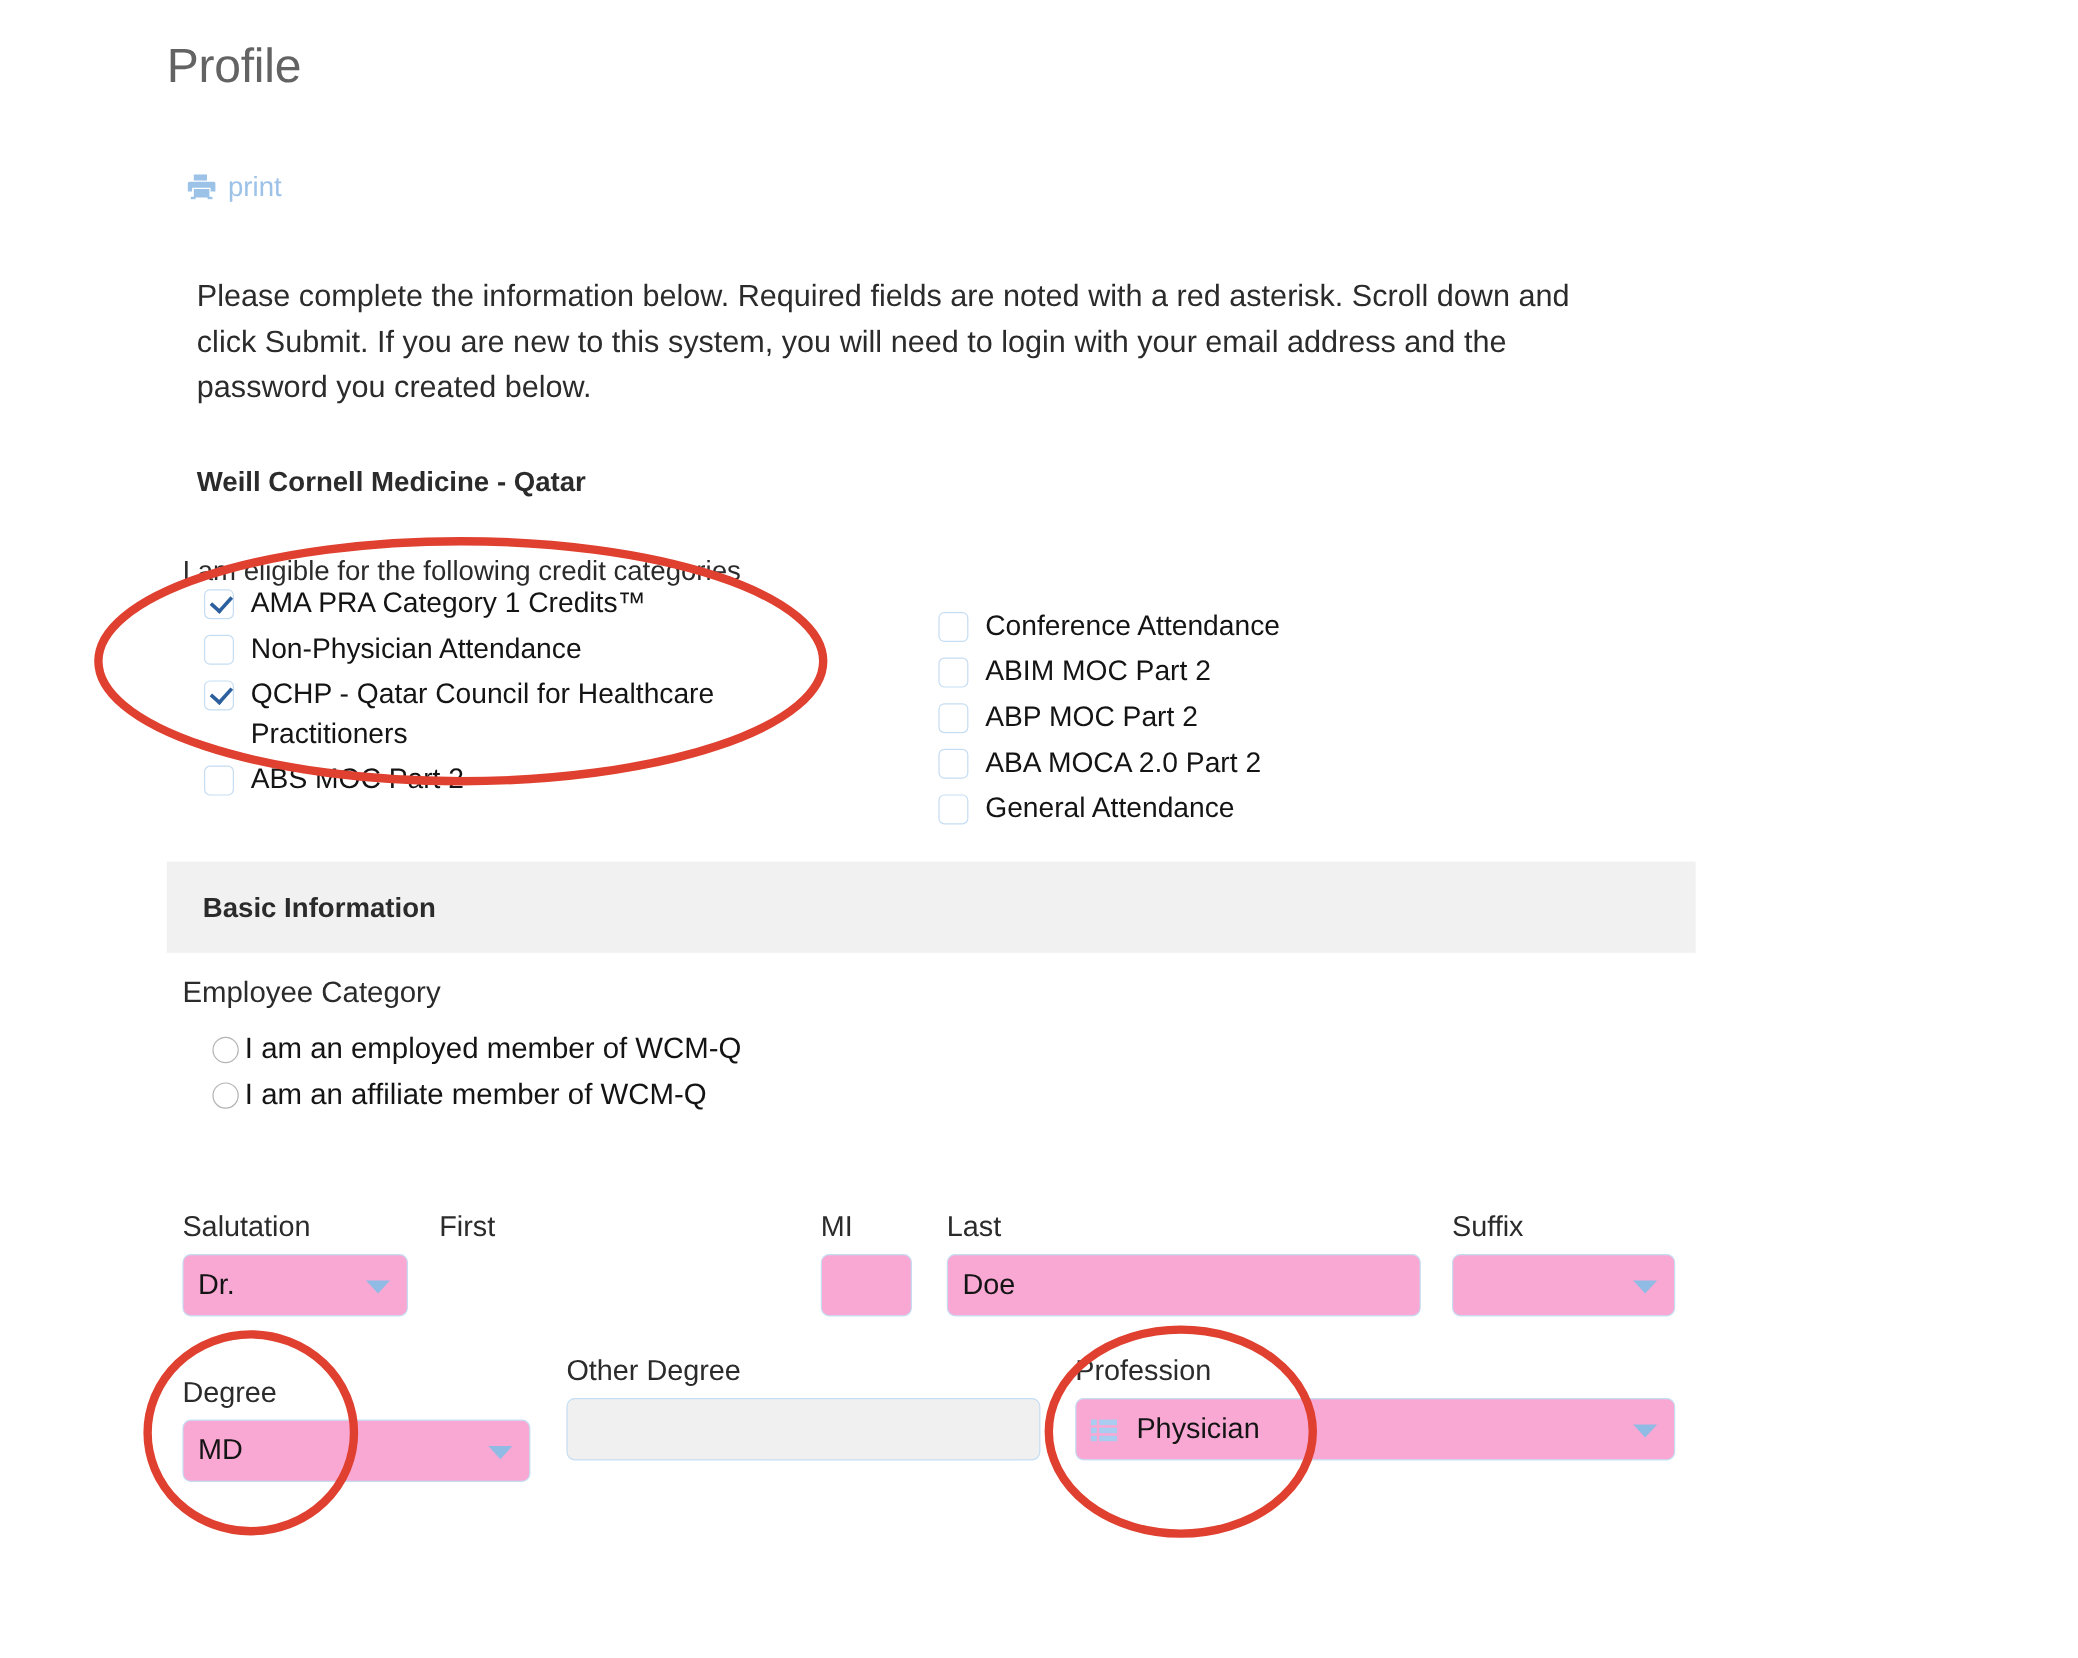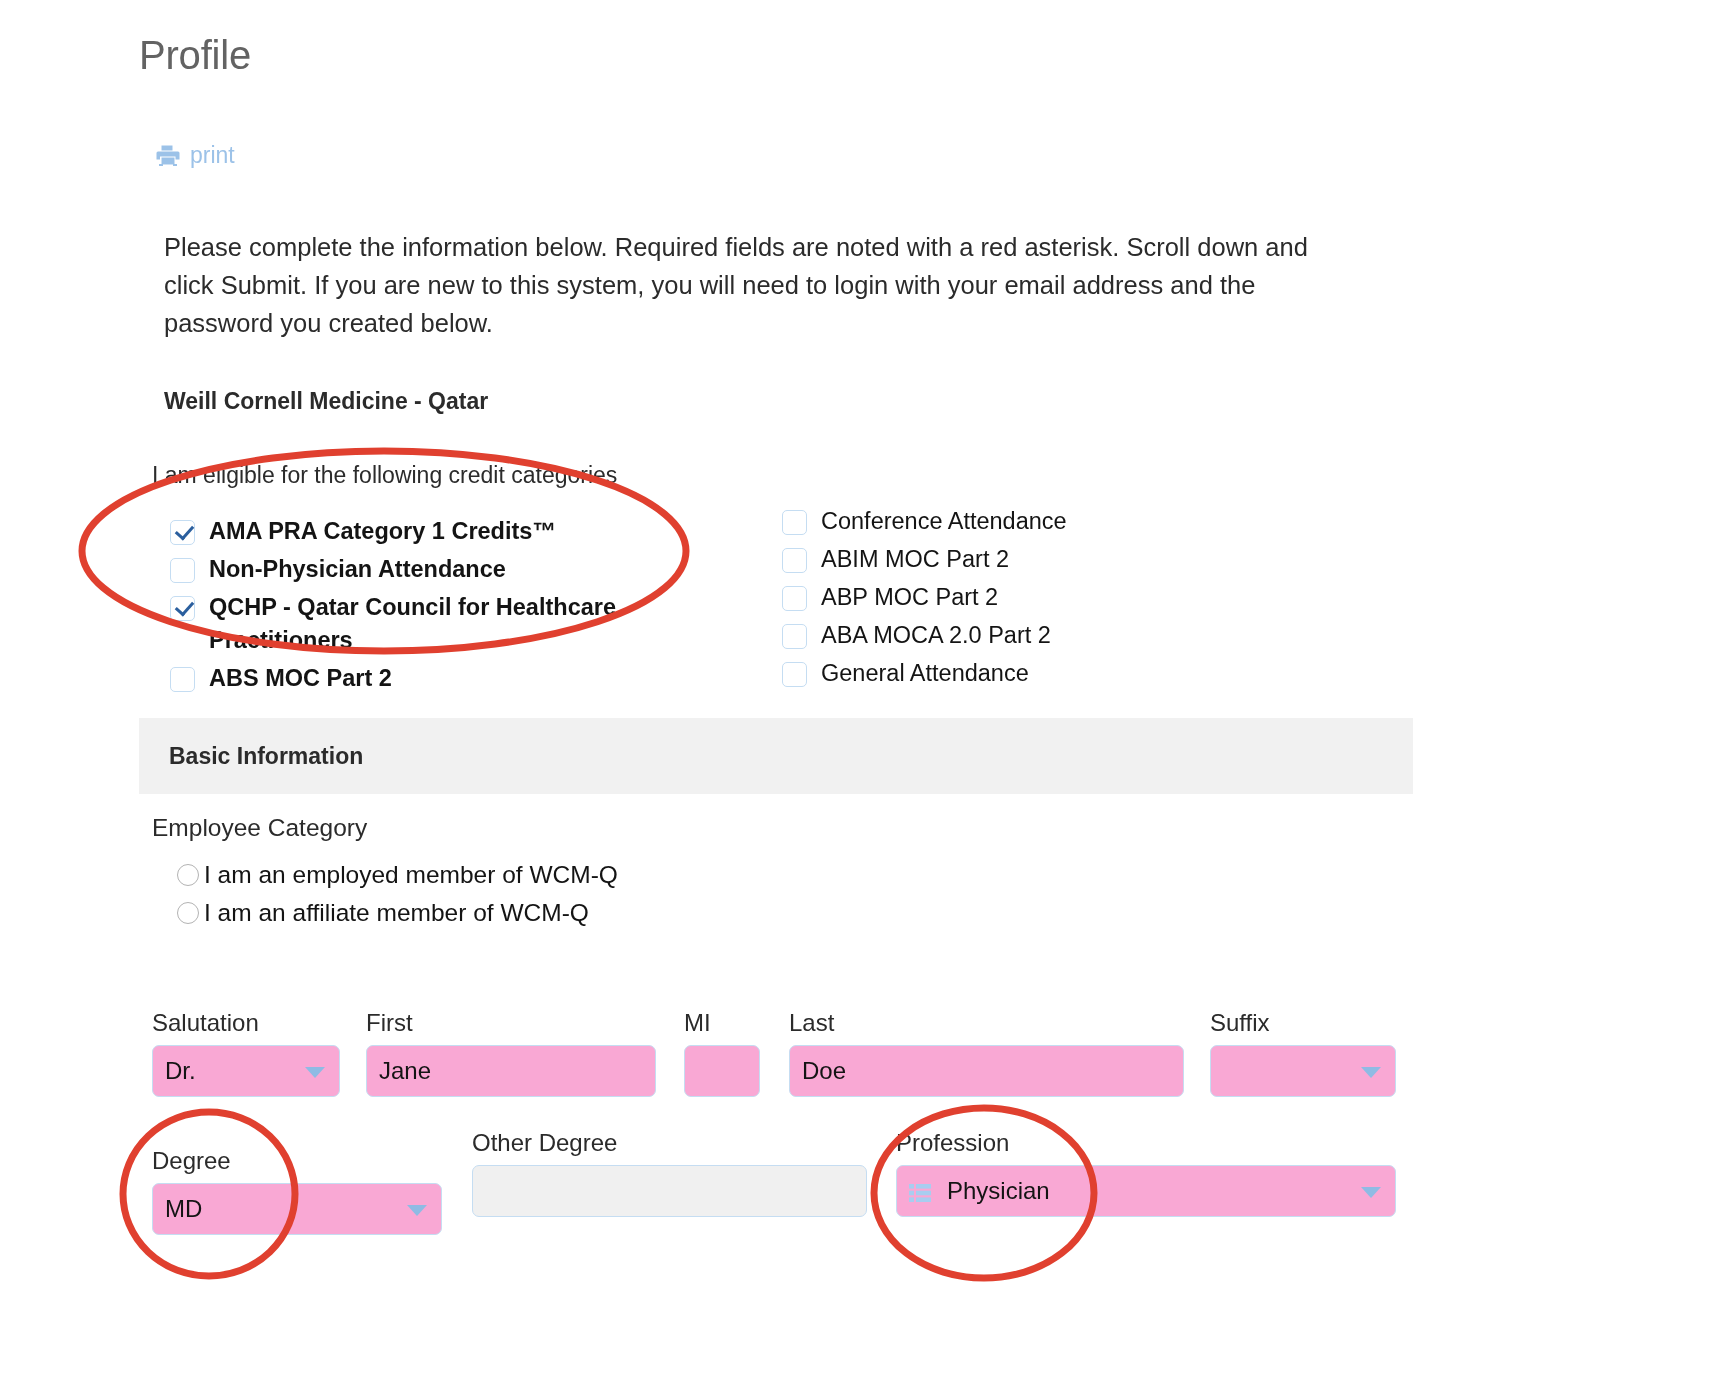"AMA PRA Category 1 Credits™" .cb-col.left { font-weight: bold -> none; top: 515px -> 486px }
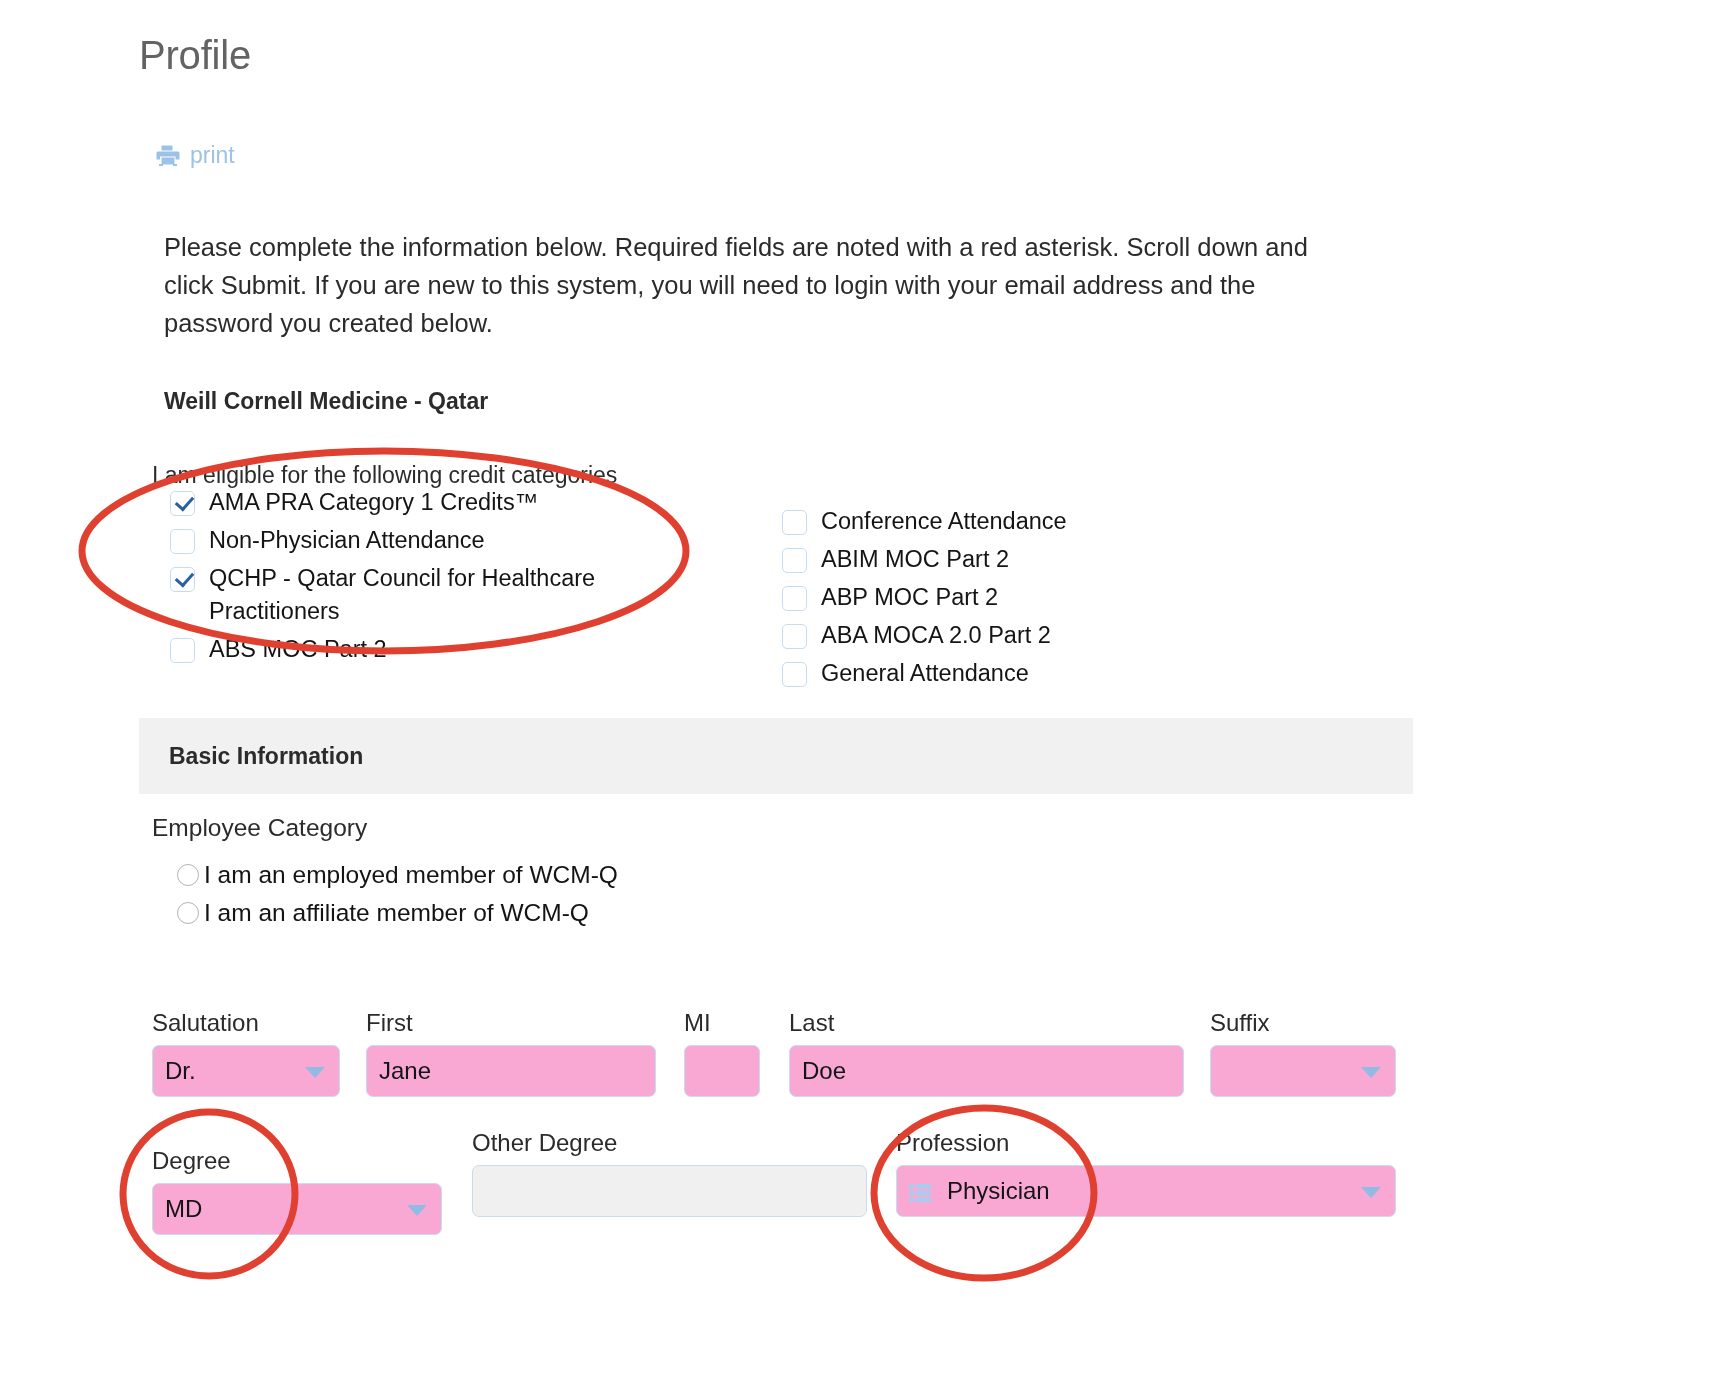"Jane" div.field-ctrl { html: <div> <span>Jane</span> </div> -> none }
